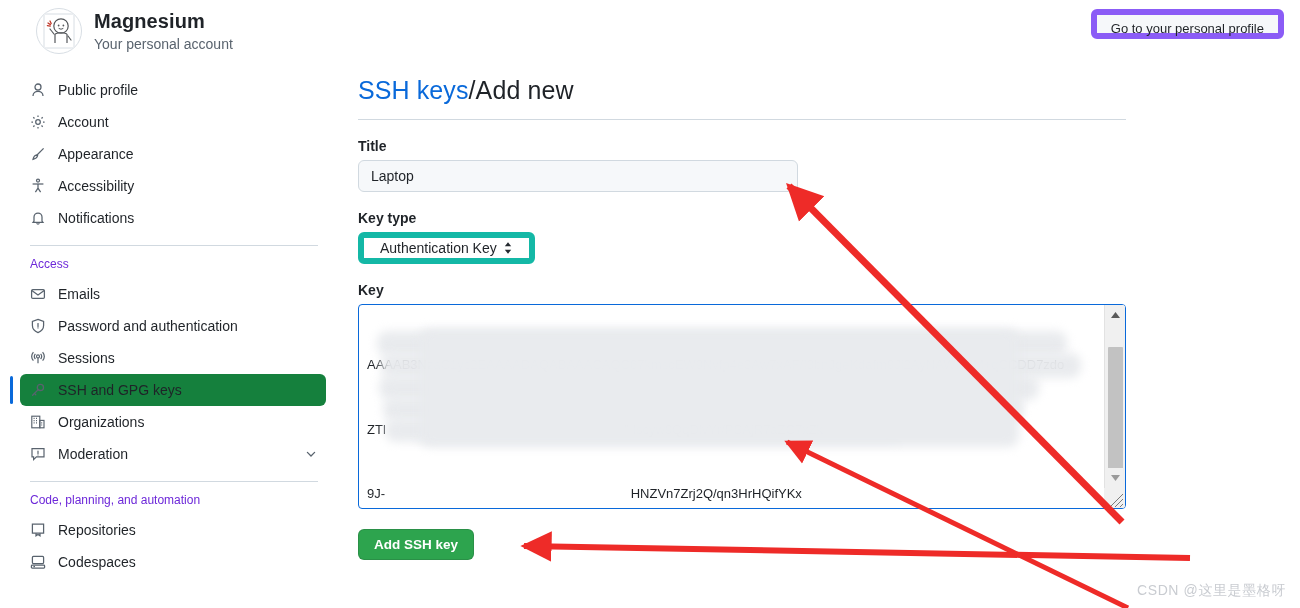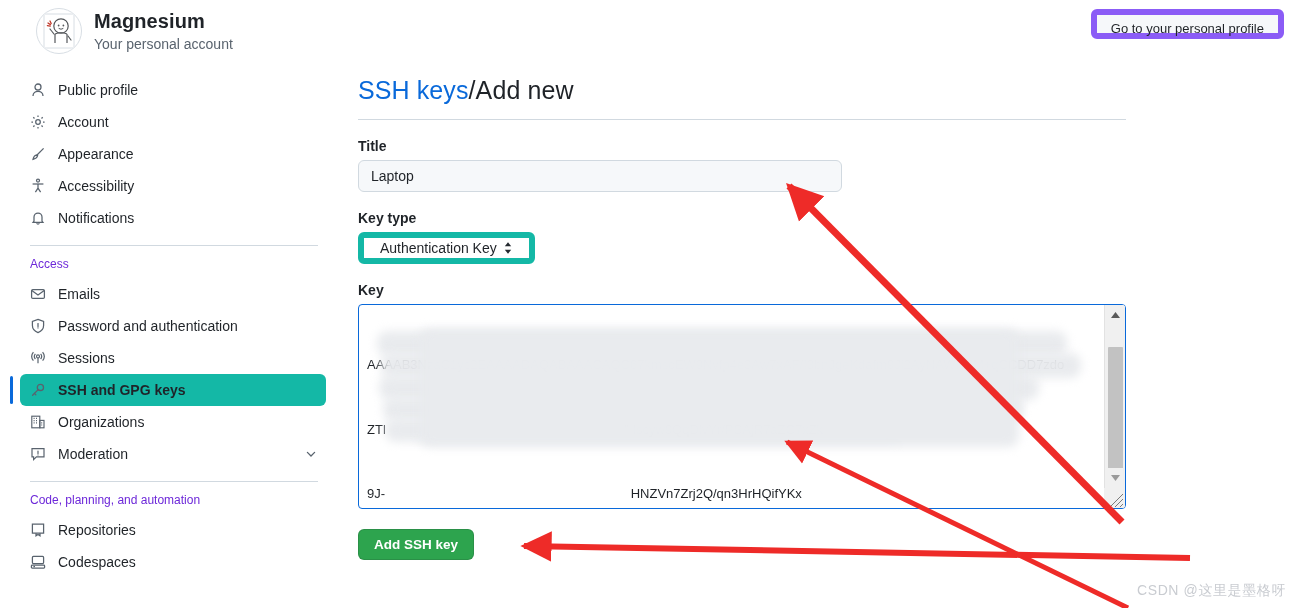"Laptop" #title-input { width: 484px -> 440px }
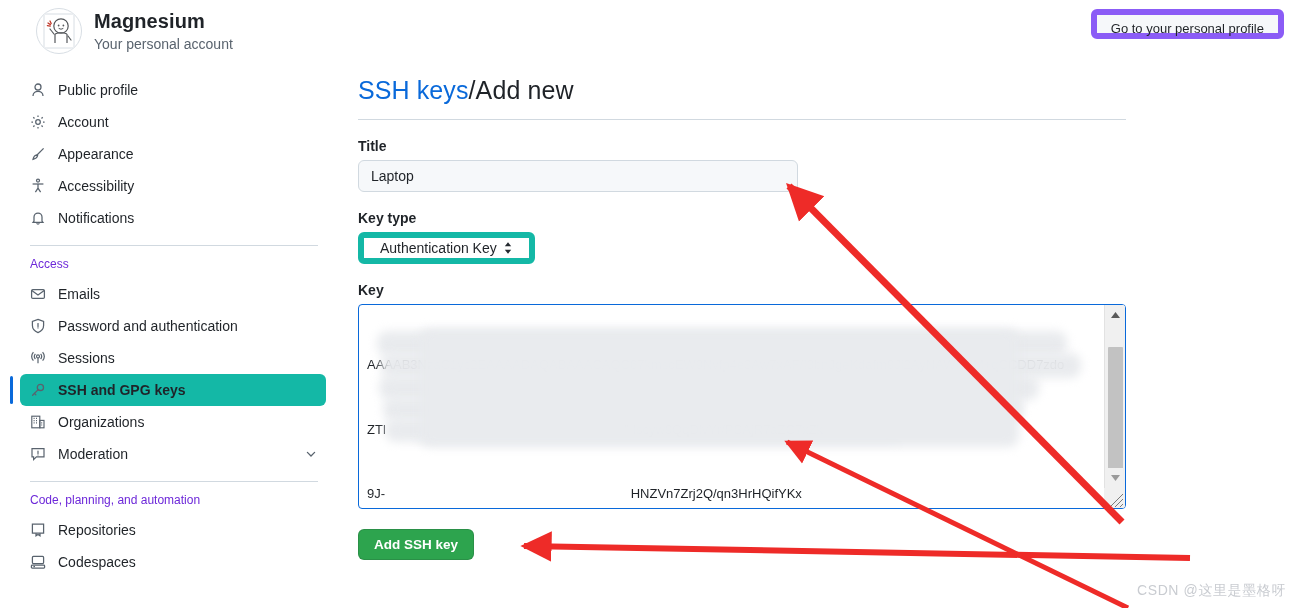"SSH and GPG keys" .nav-item.selected { background: #14b8a6 -> #15803d; font-weight: bold -> normal }
